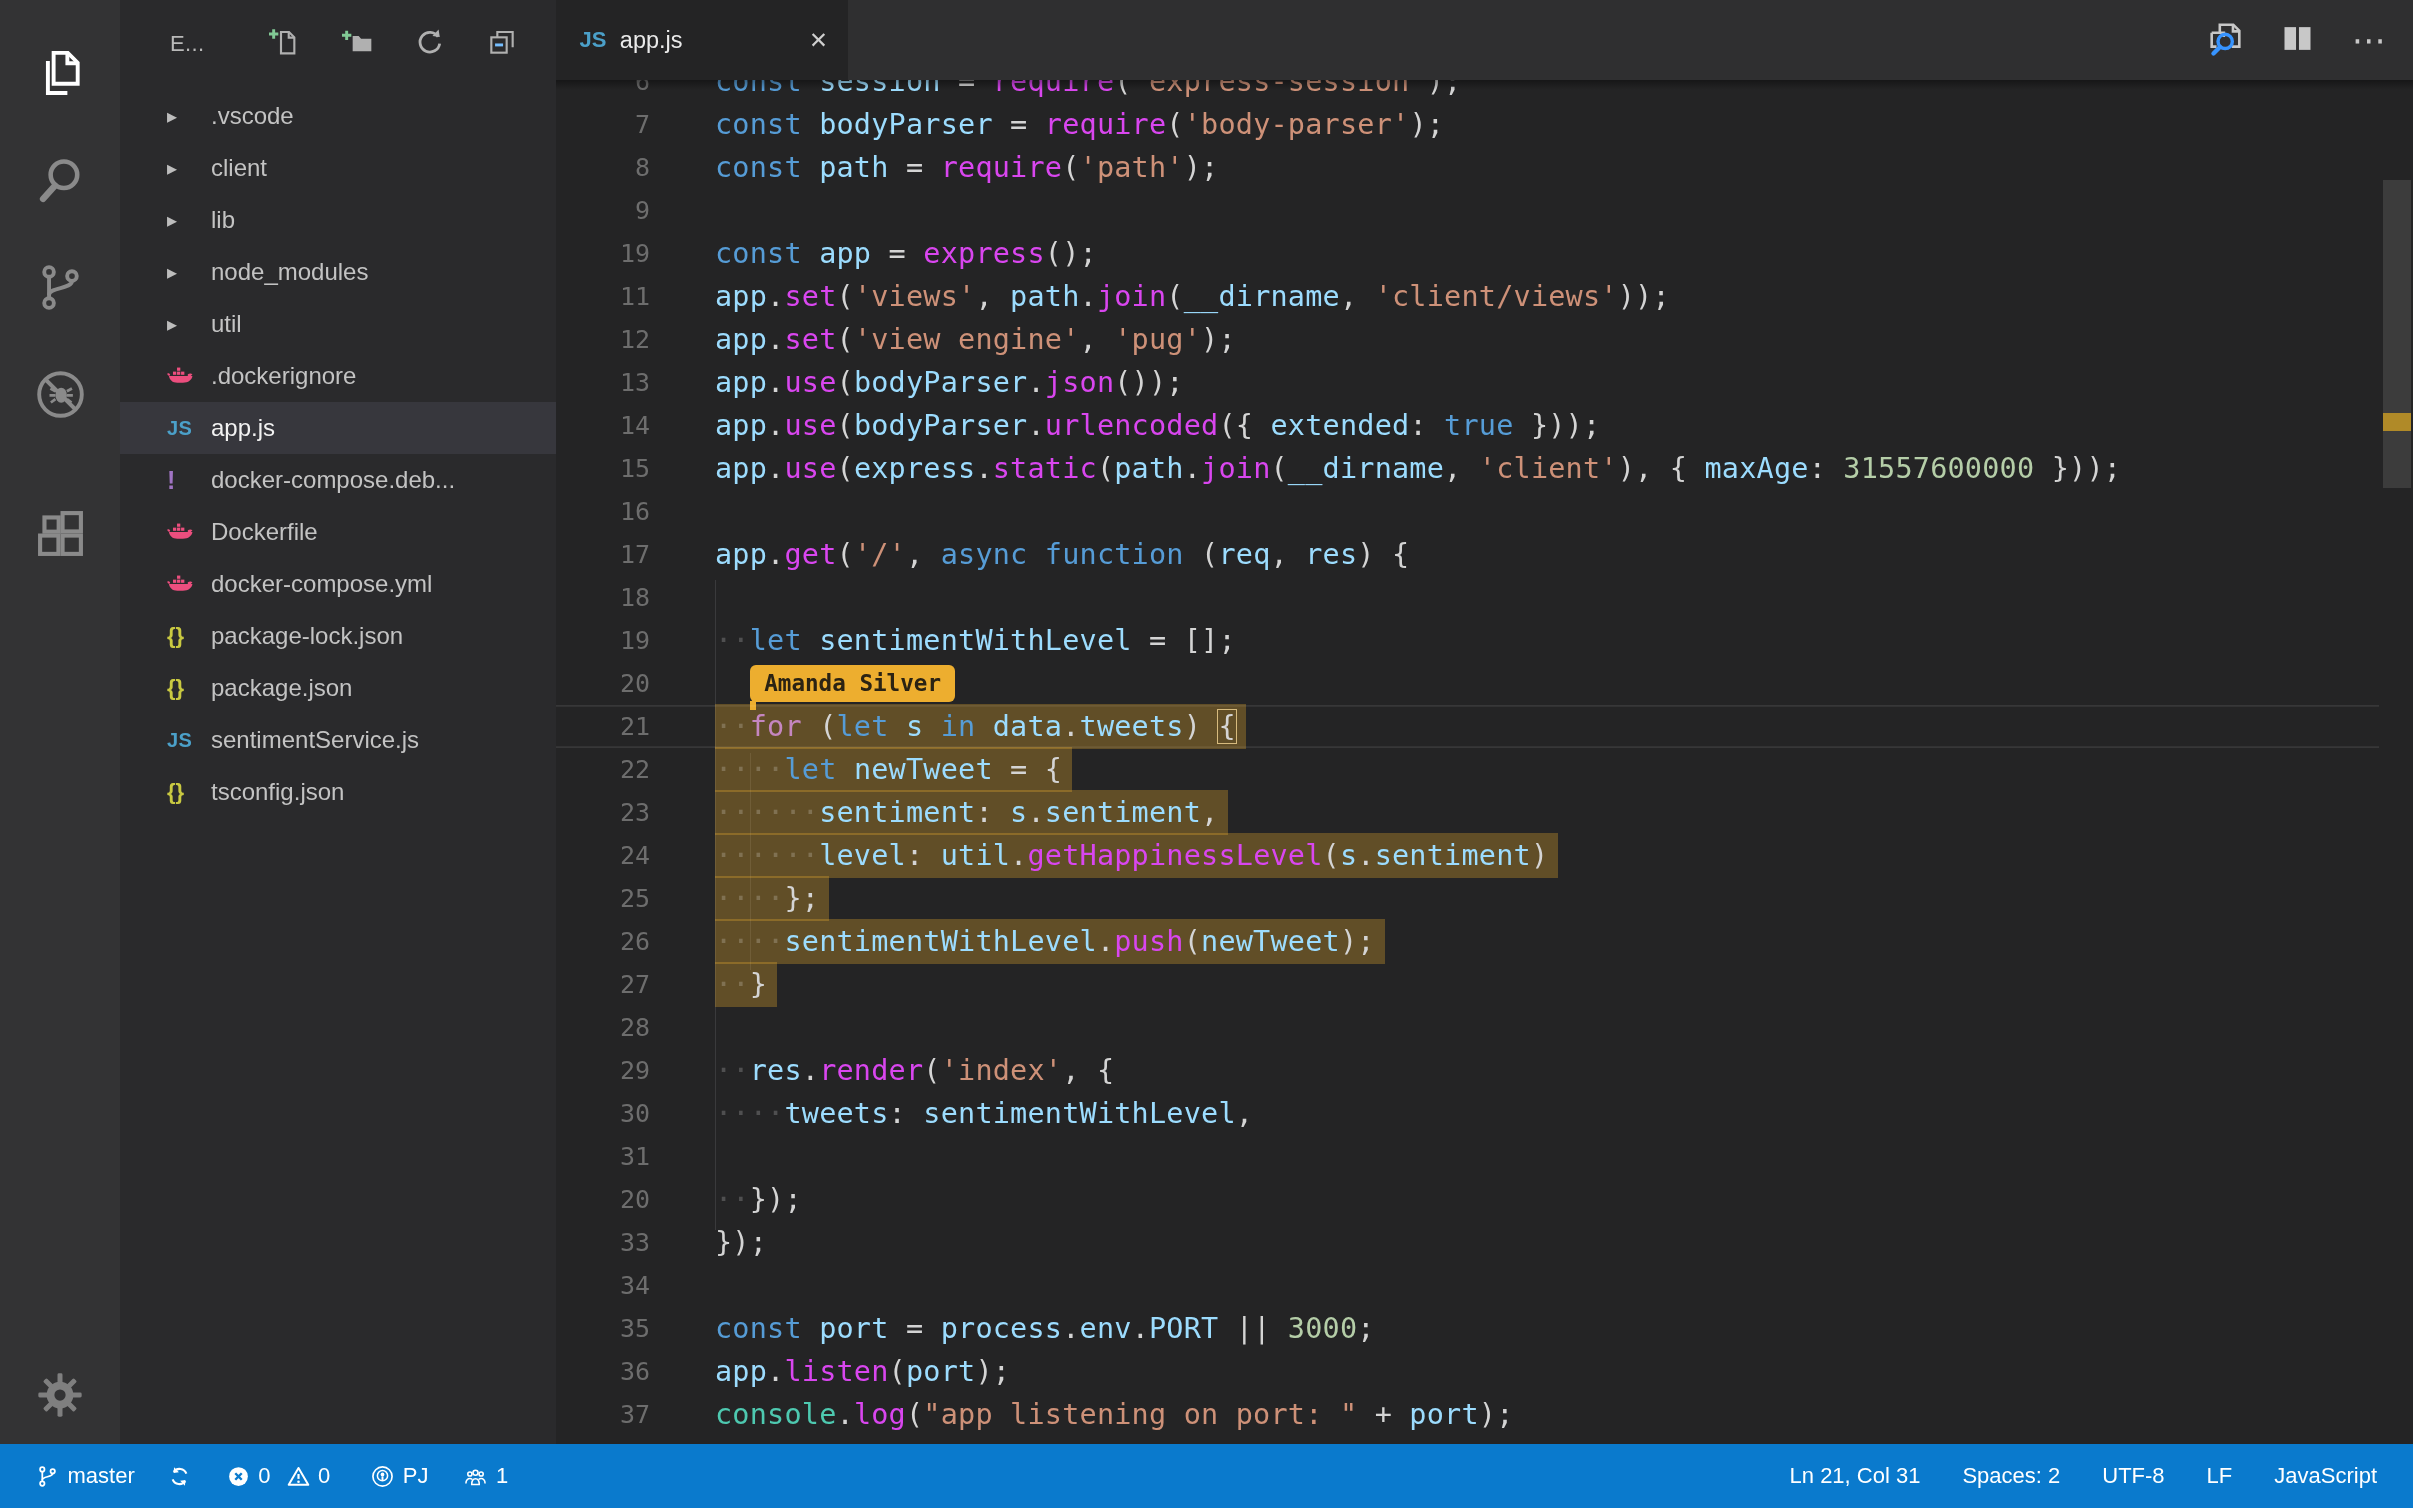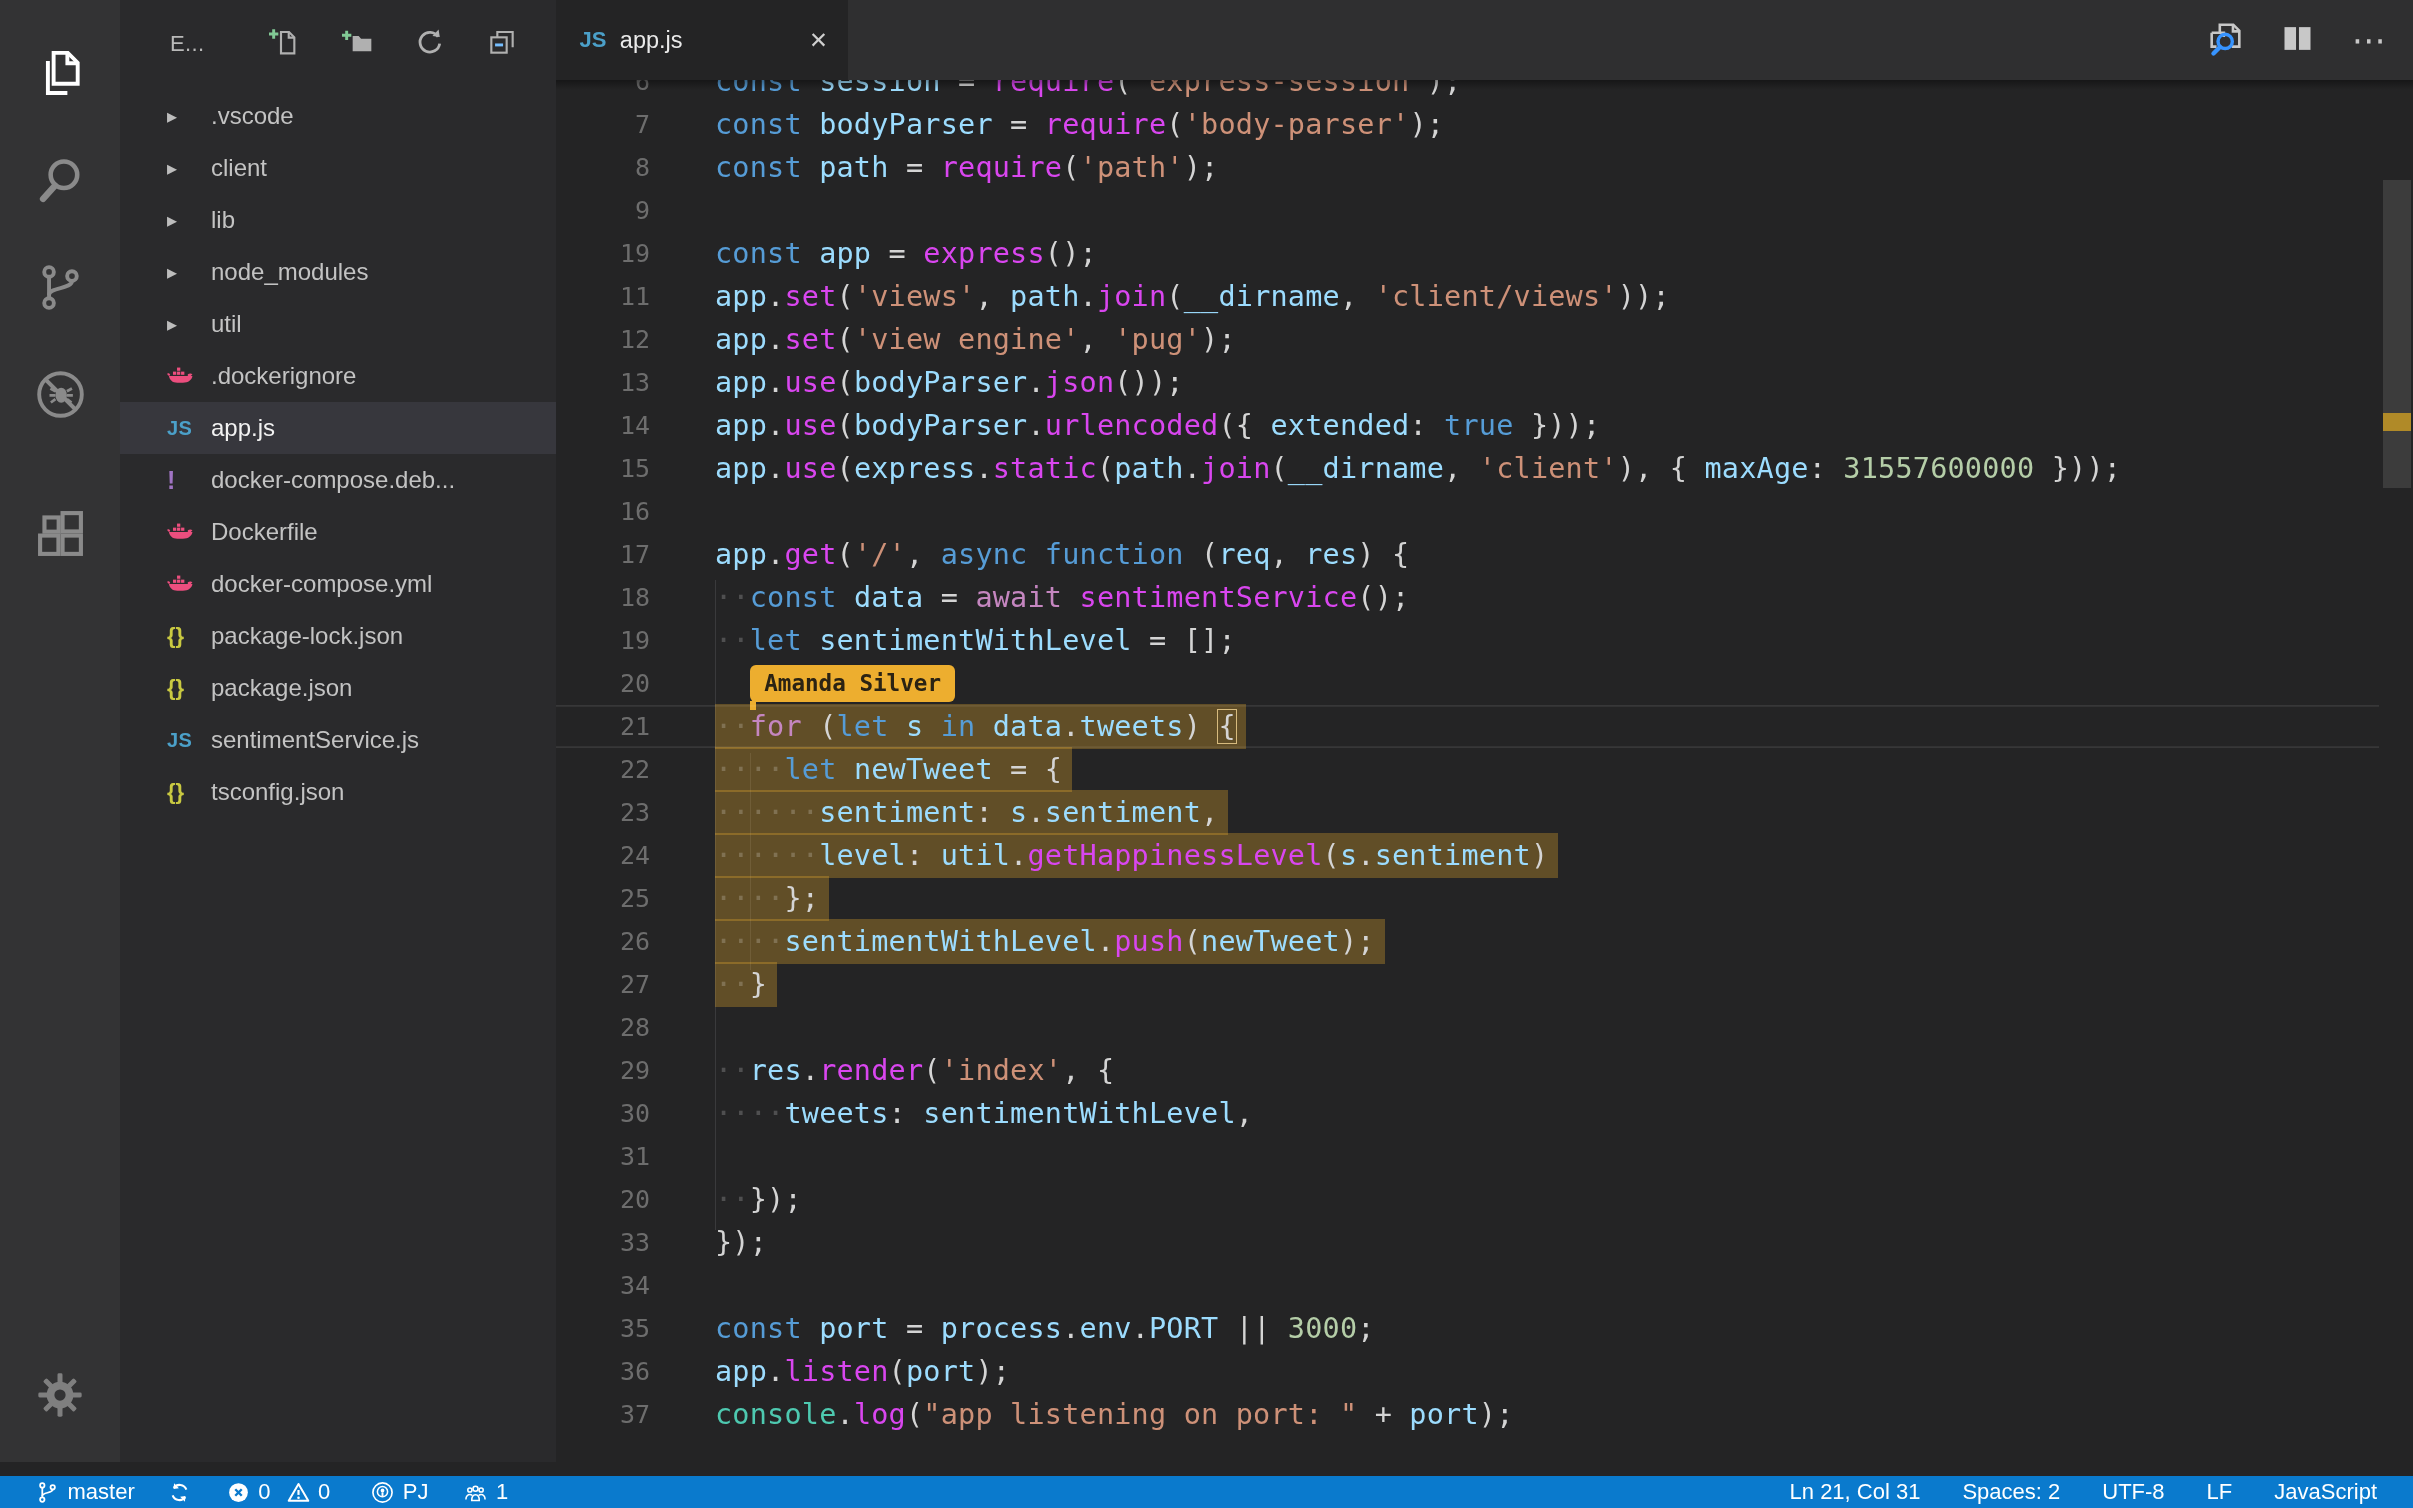"··const data = await sentimentService();" pre { html: <pre><span>··</span><span>const </span><span>data</span><span> = </span><span>await</span><span> </span><span>sentimentService</span><span>();</span></pre> -> none }
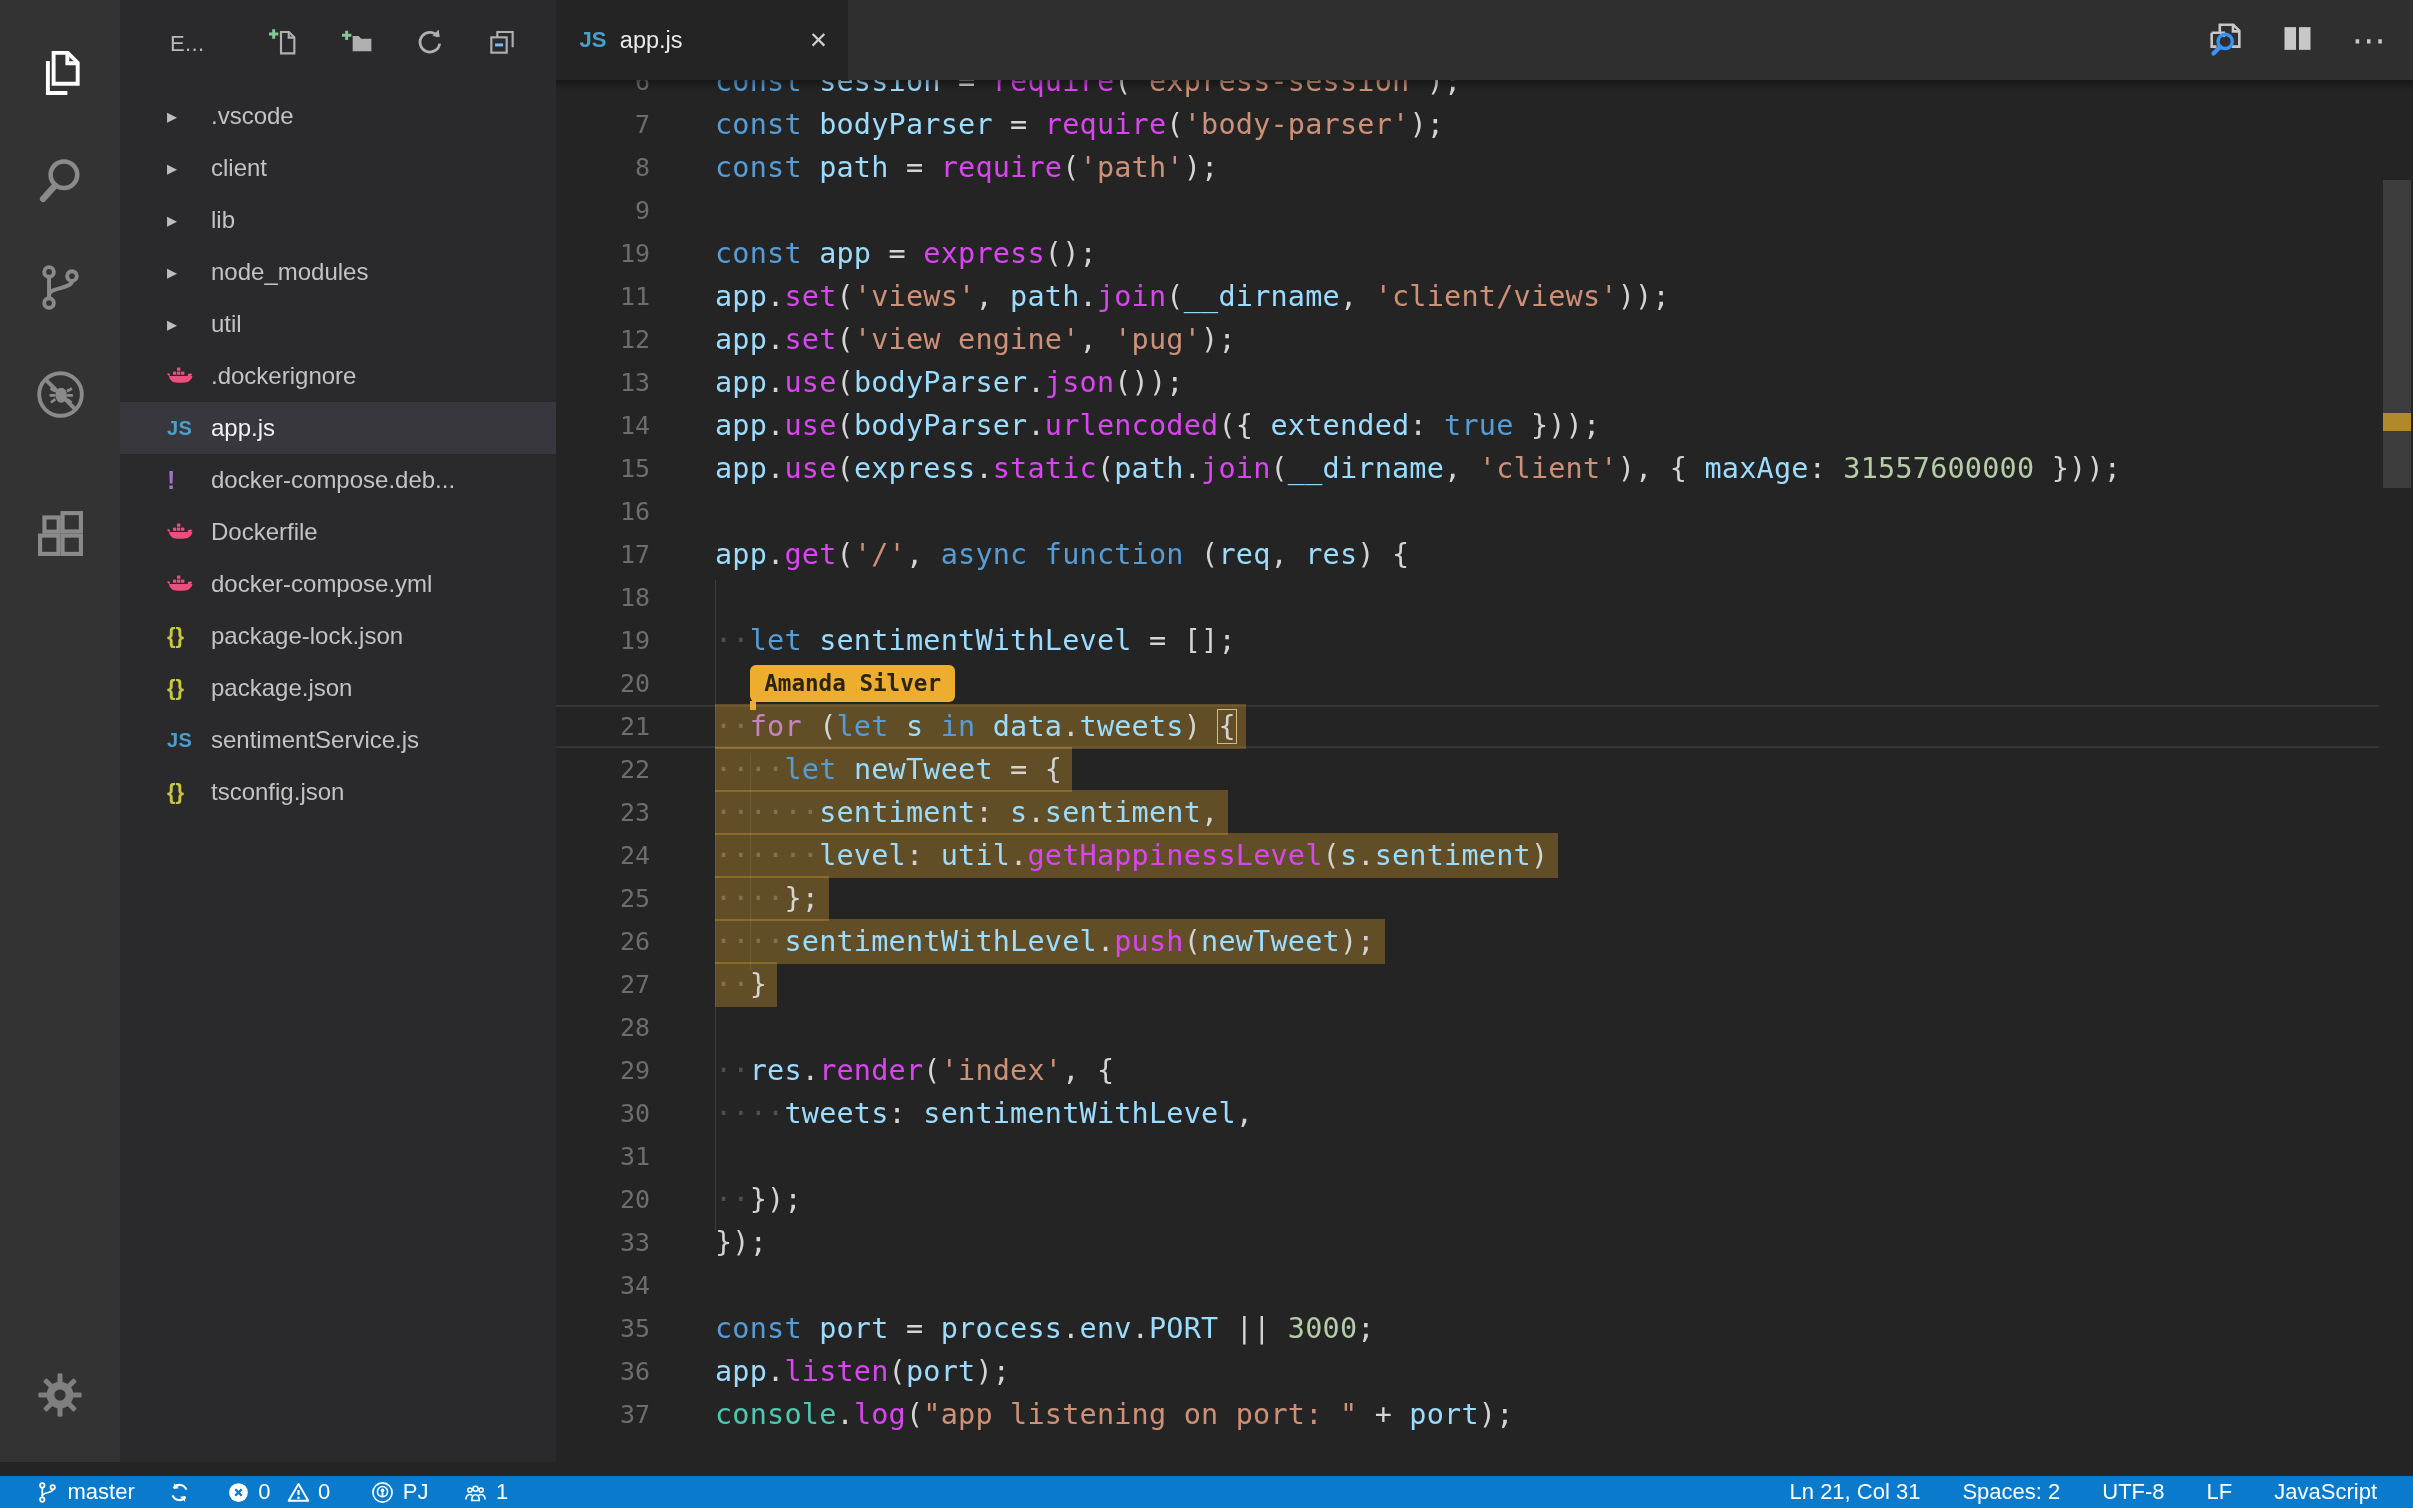"master" #statusbar { height: 32px -> 64px }
